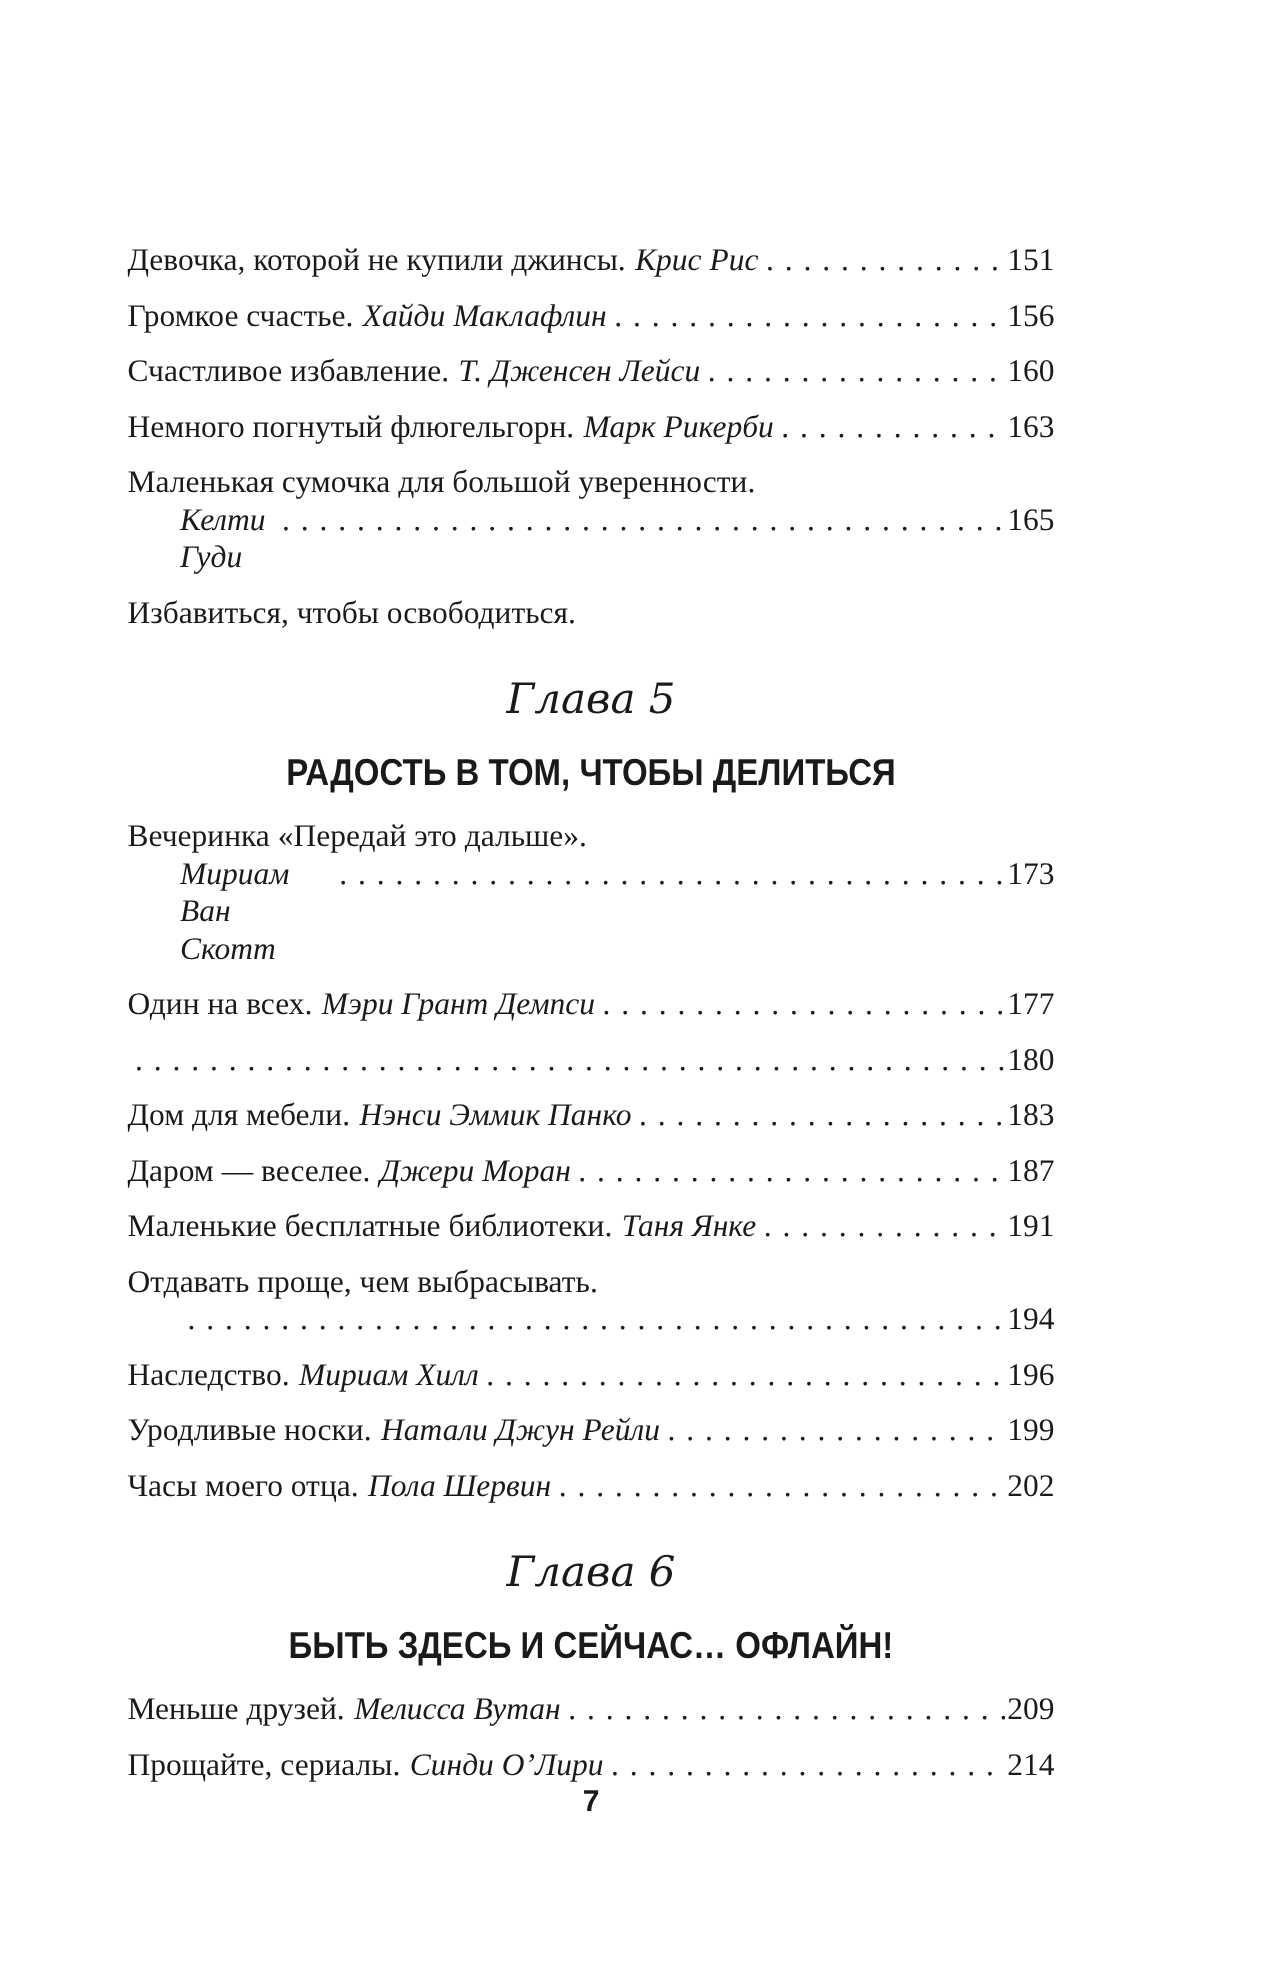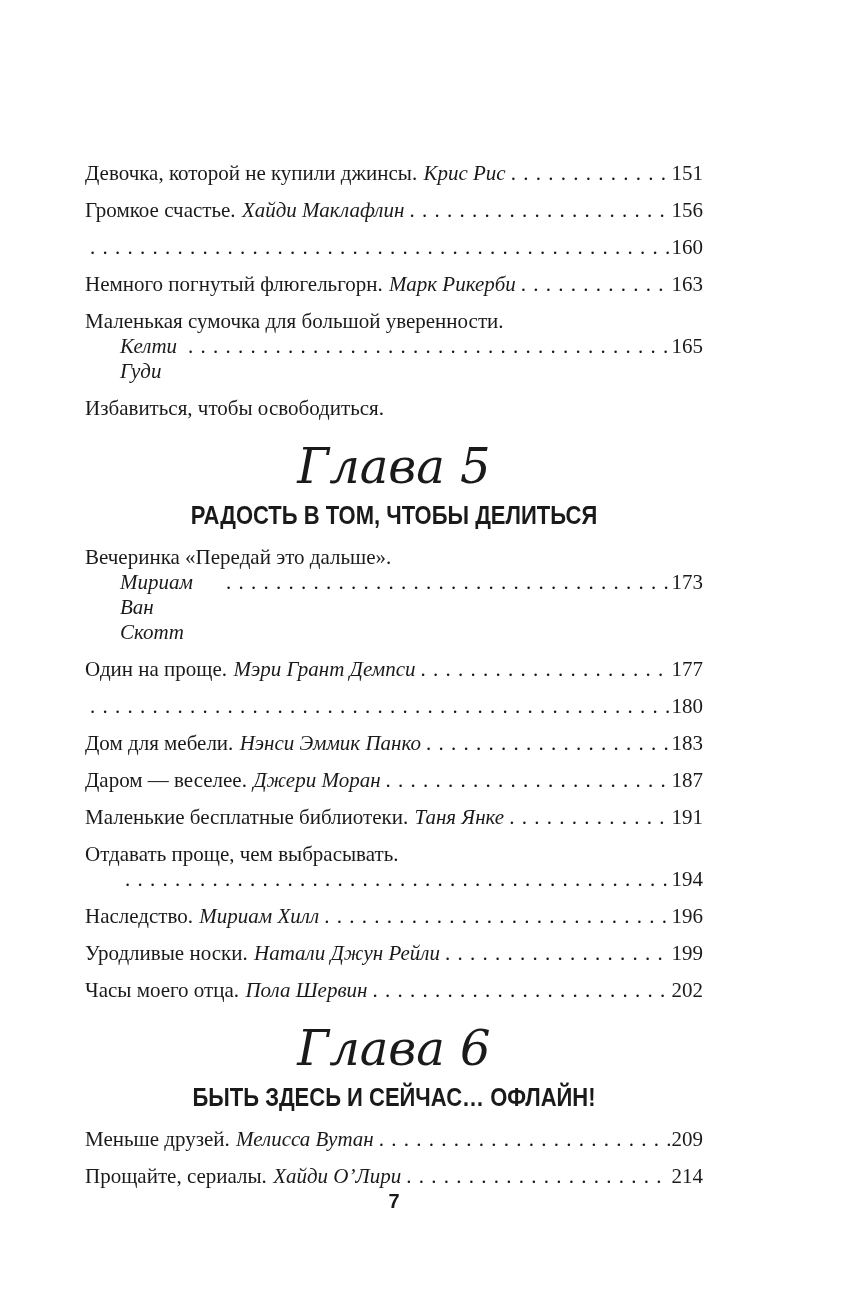"Счастливое избавление. Т. Дженсен Лейси" span.text { html: none -> <span><span>Счастливое избавление.</span><span>Т. Дженсен Лейси</span></span> }
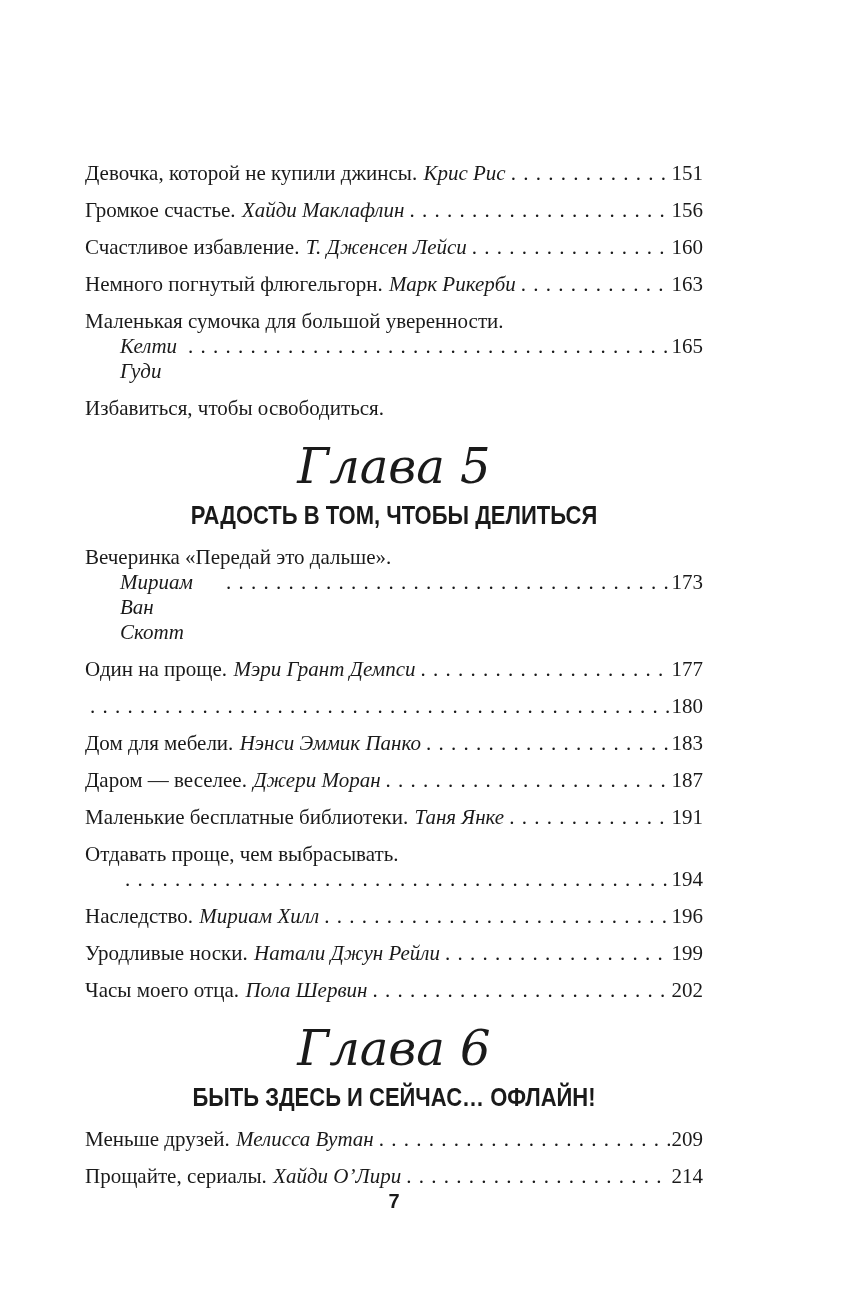"Глава 5" .chapter-label { font-size: 48px -> 28px }
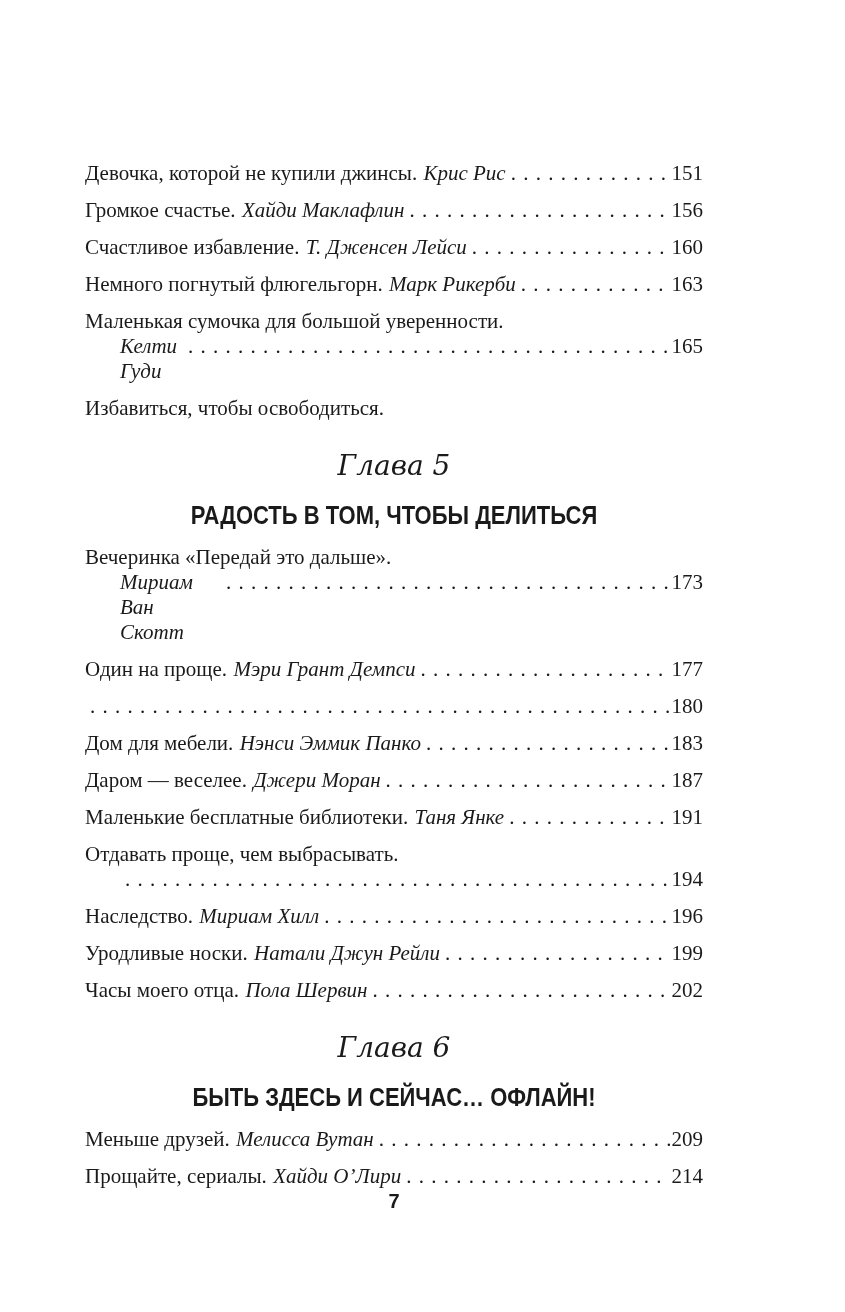"Один на проще." span.title-part { text: проще -> всех }
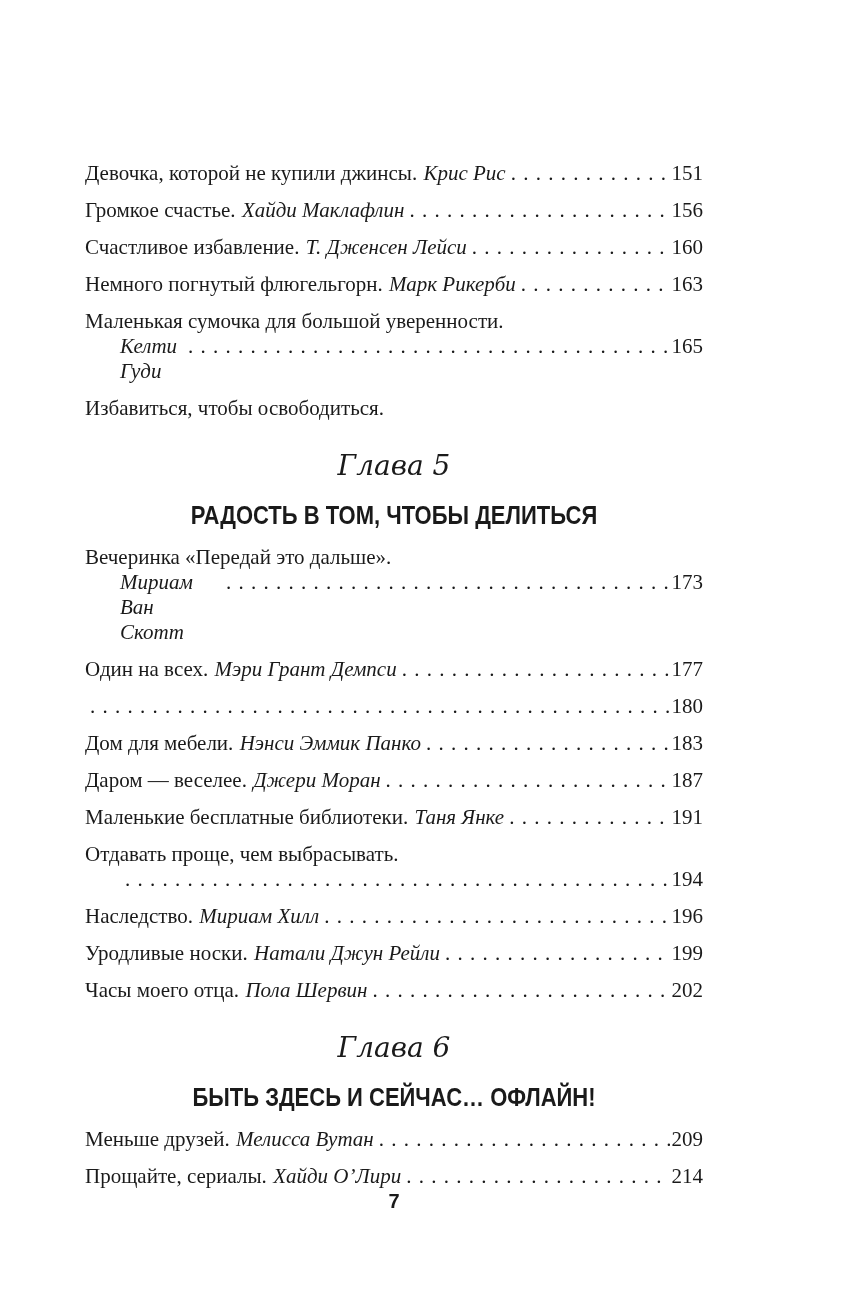"Хайди О’Лири" span.author-part { text: Хайди -> Синди }
